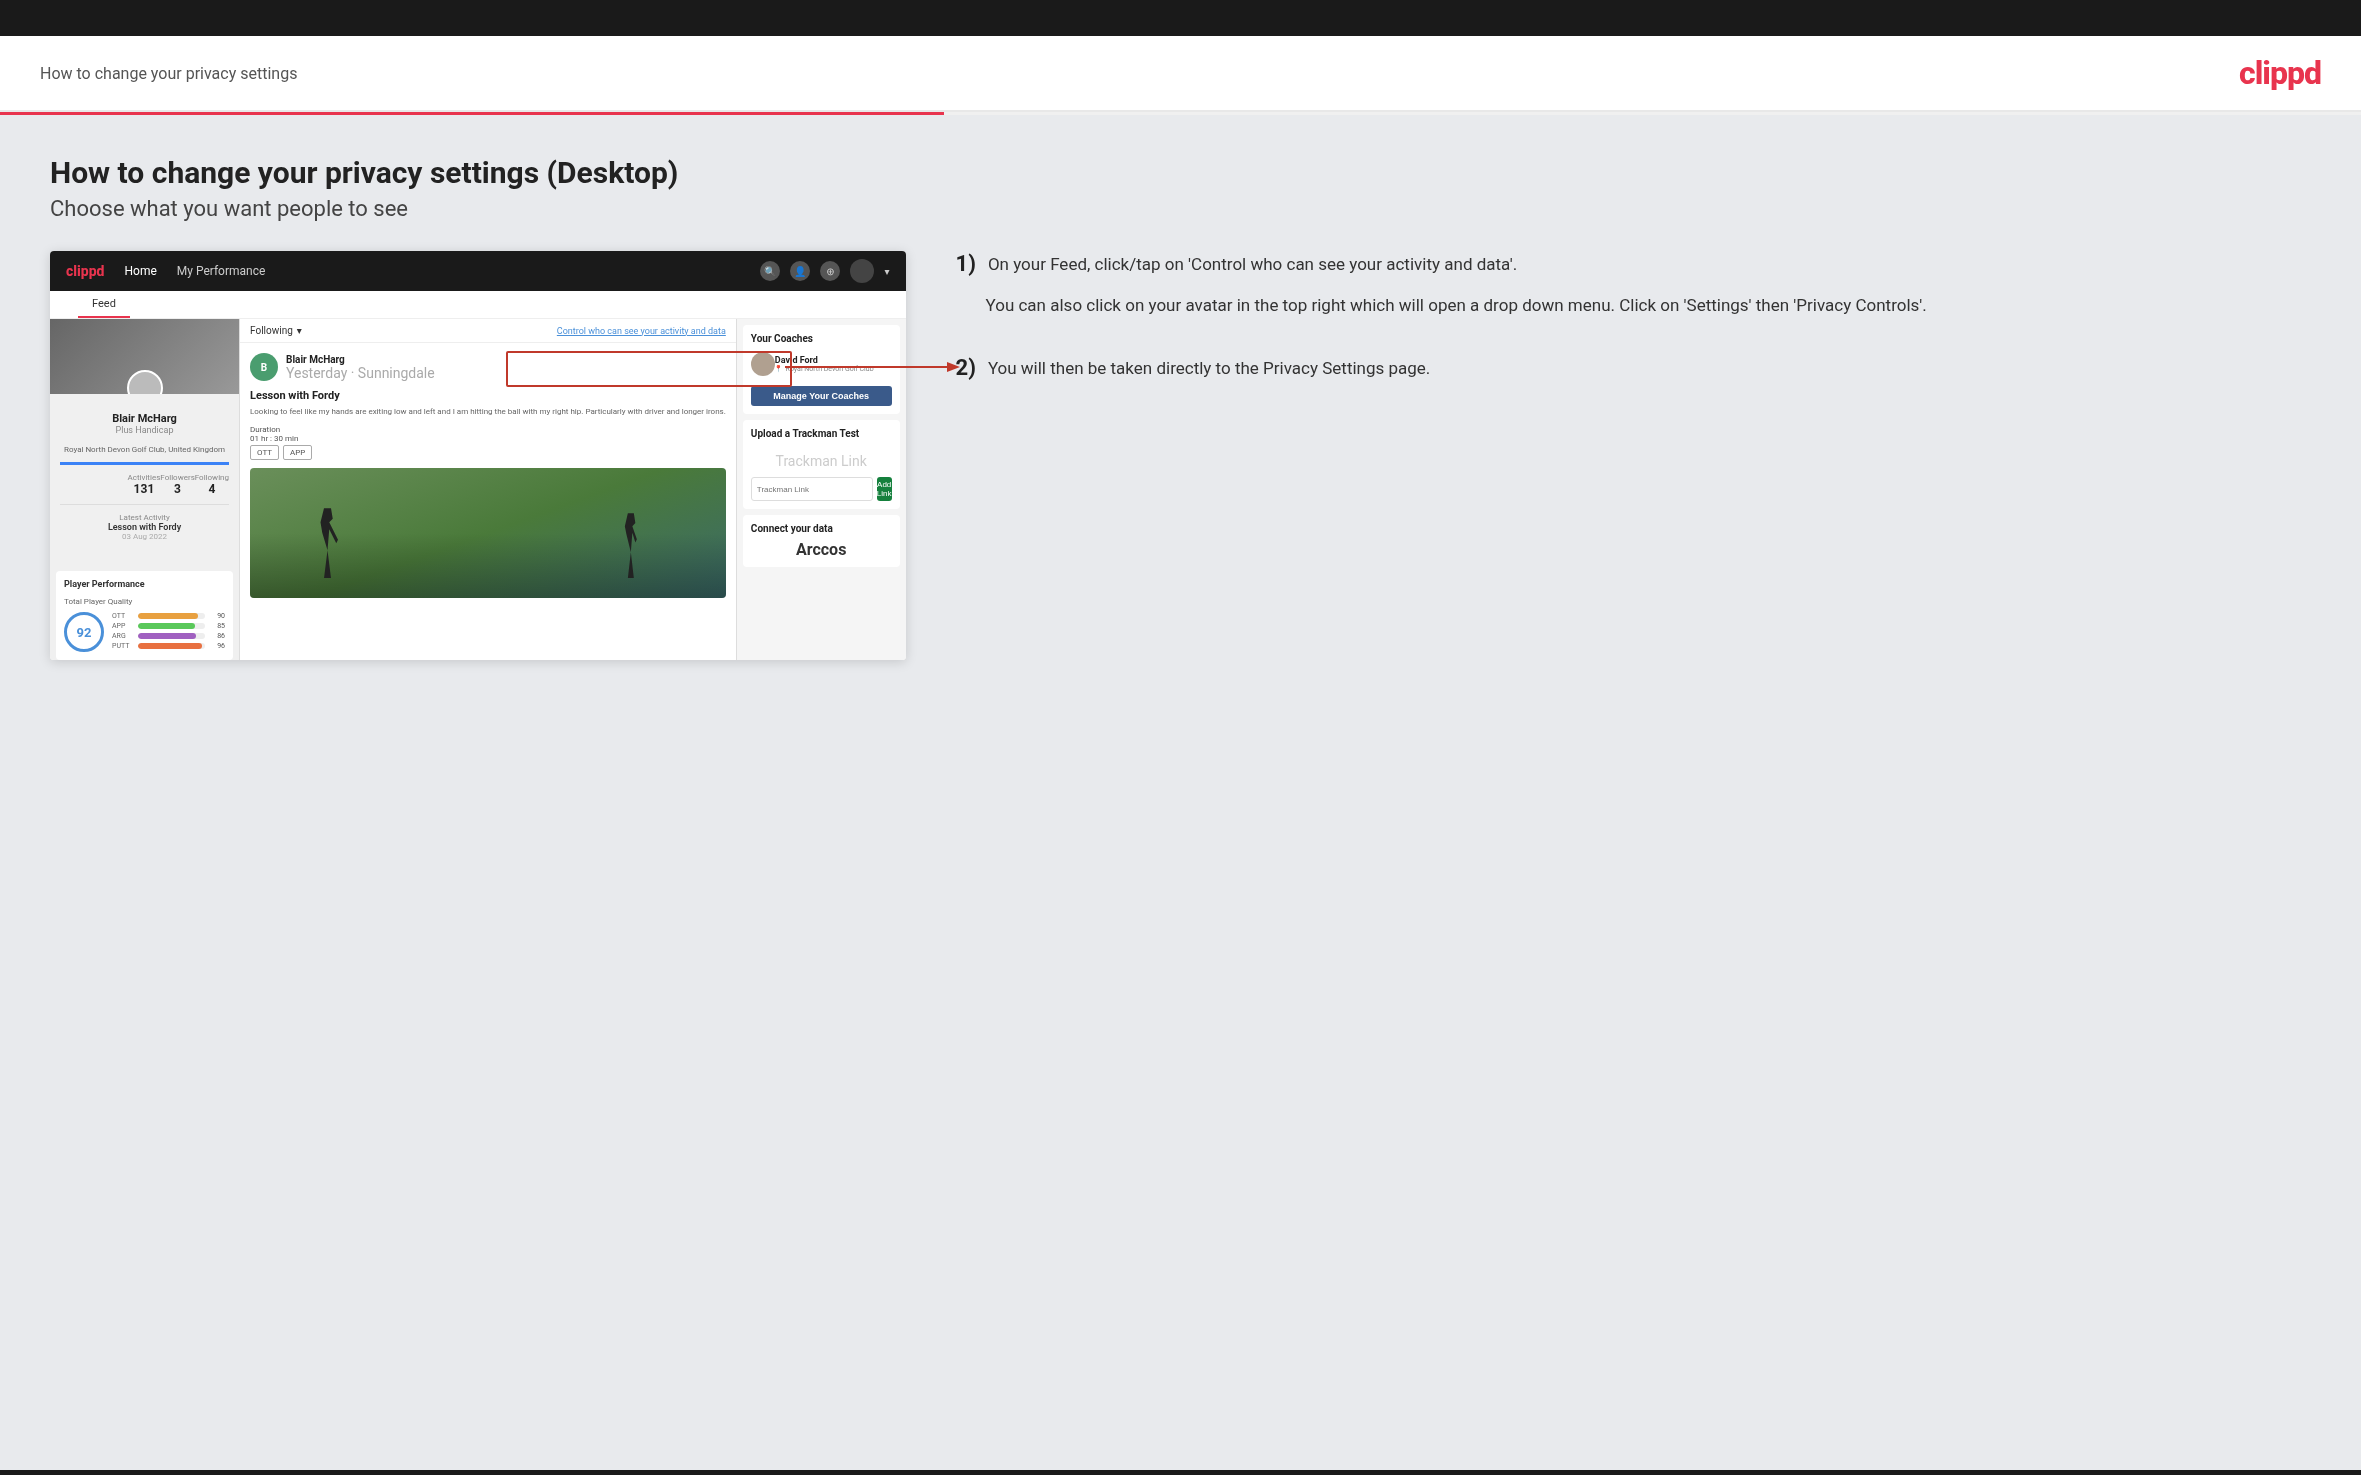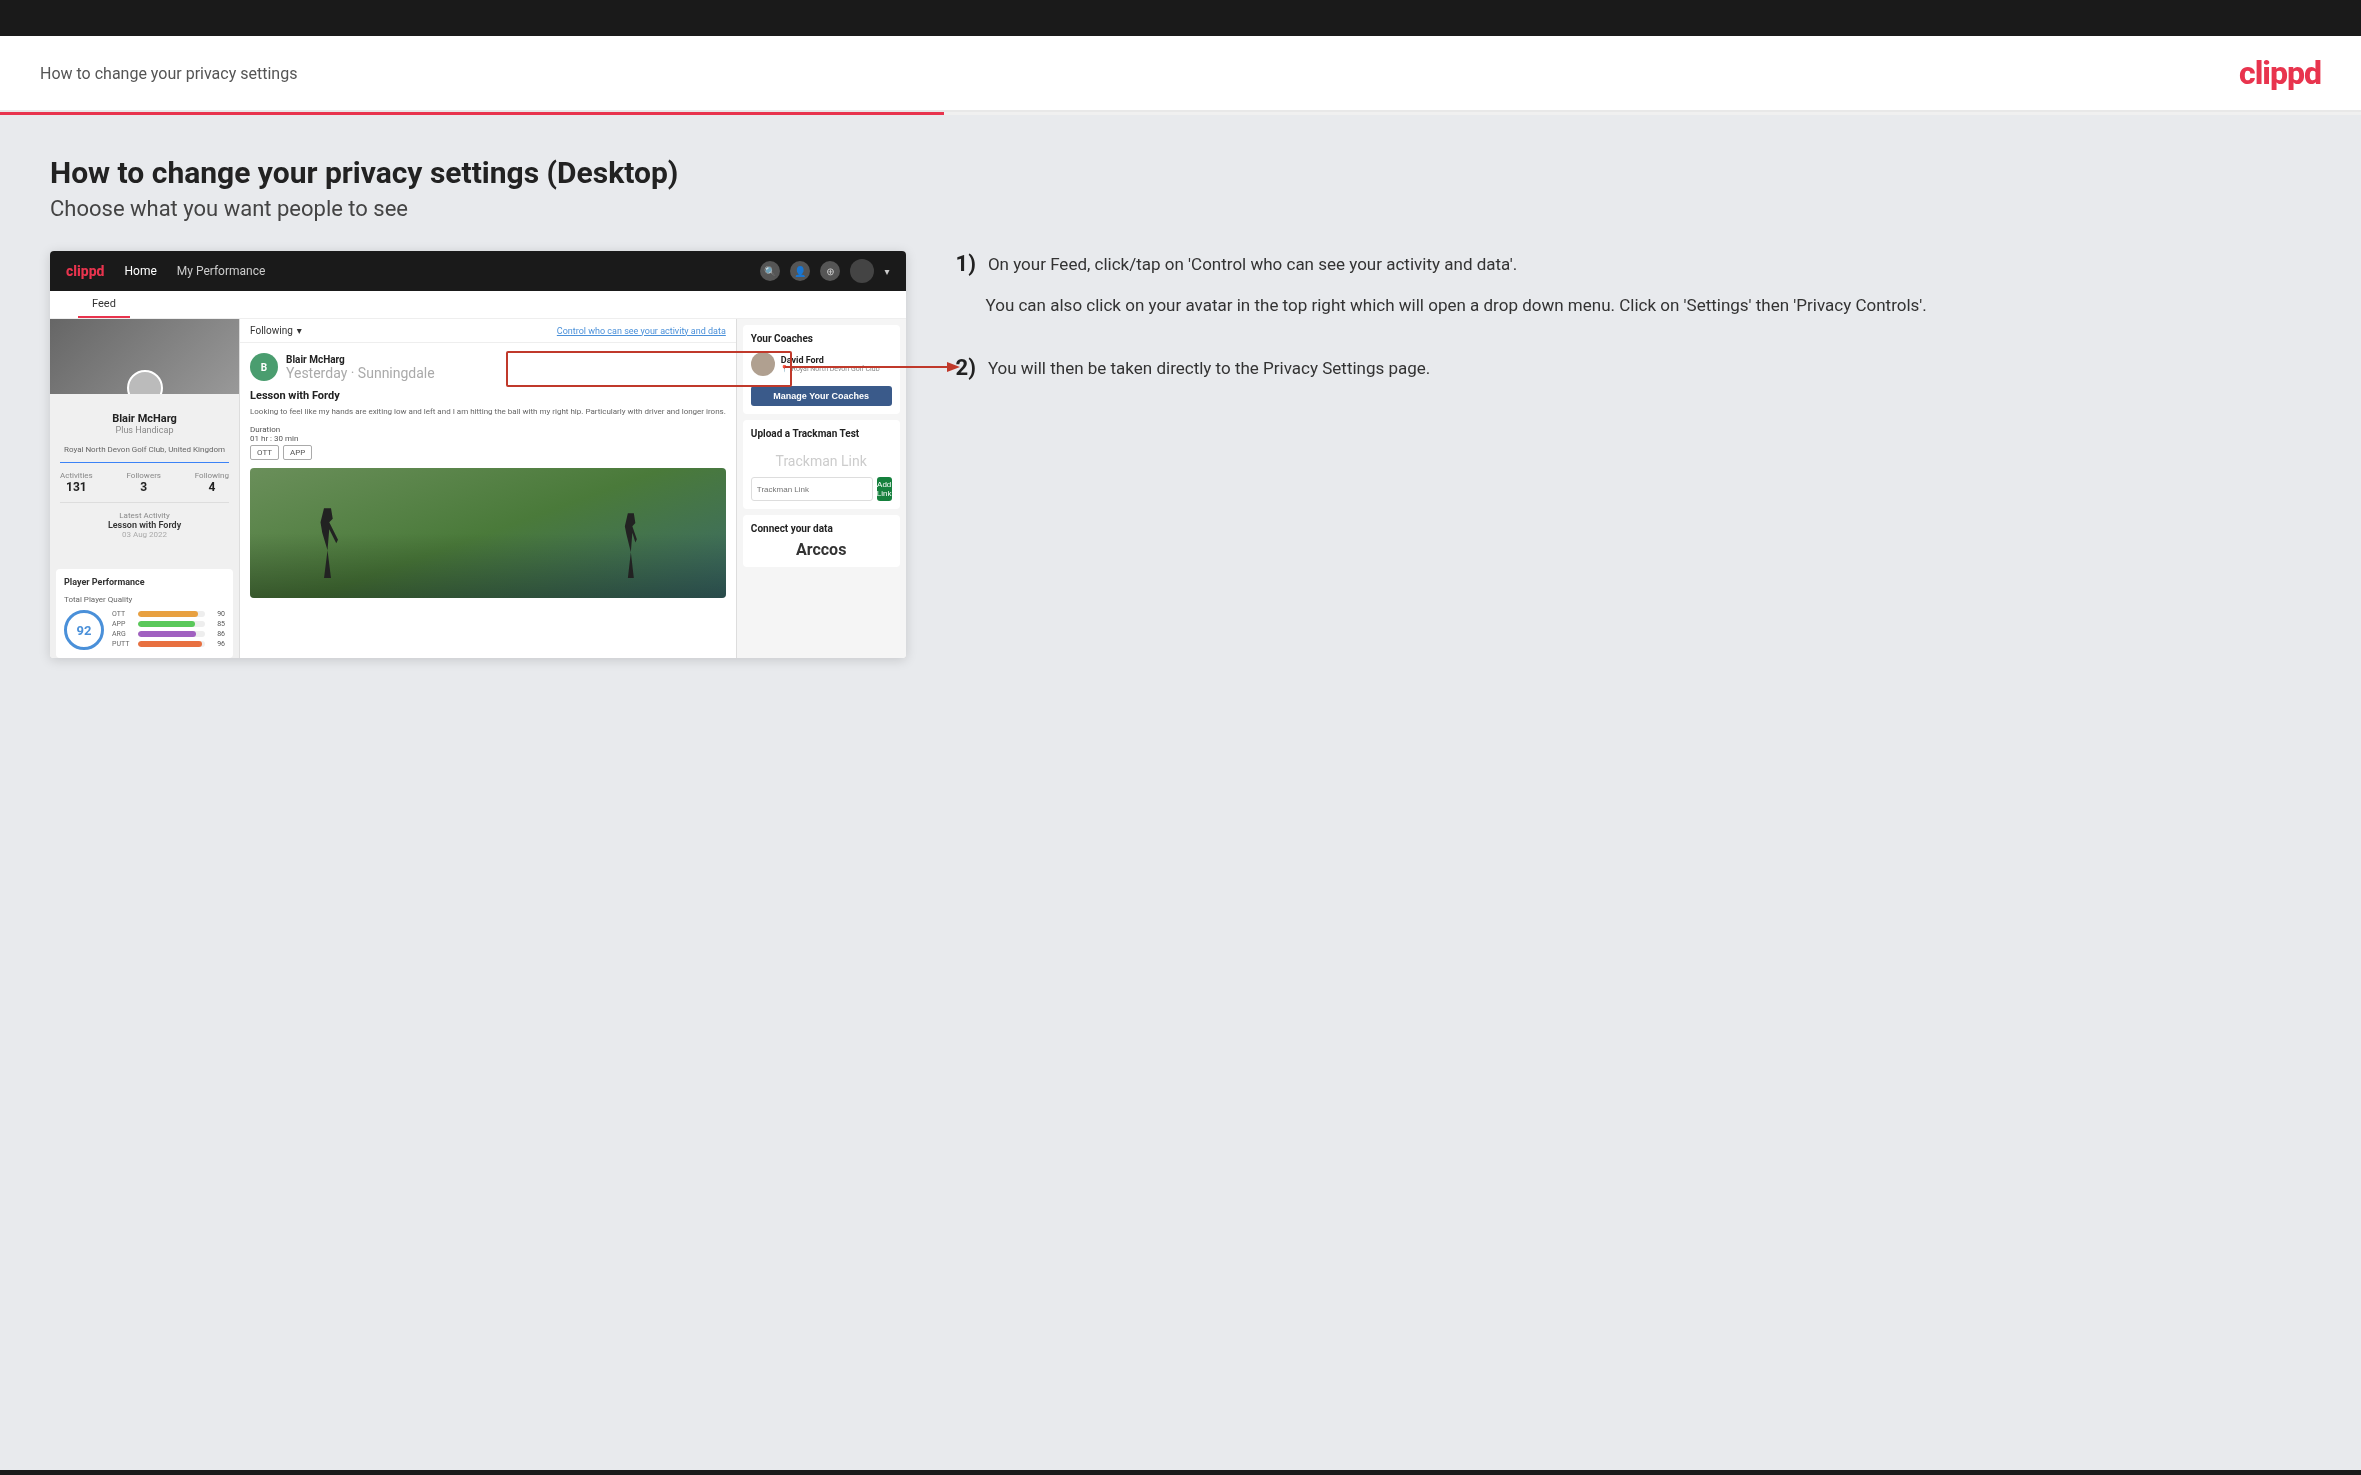"David Ford" .coach-row { gap: 6px -> none }
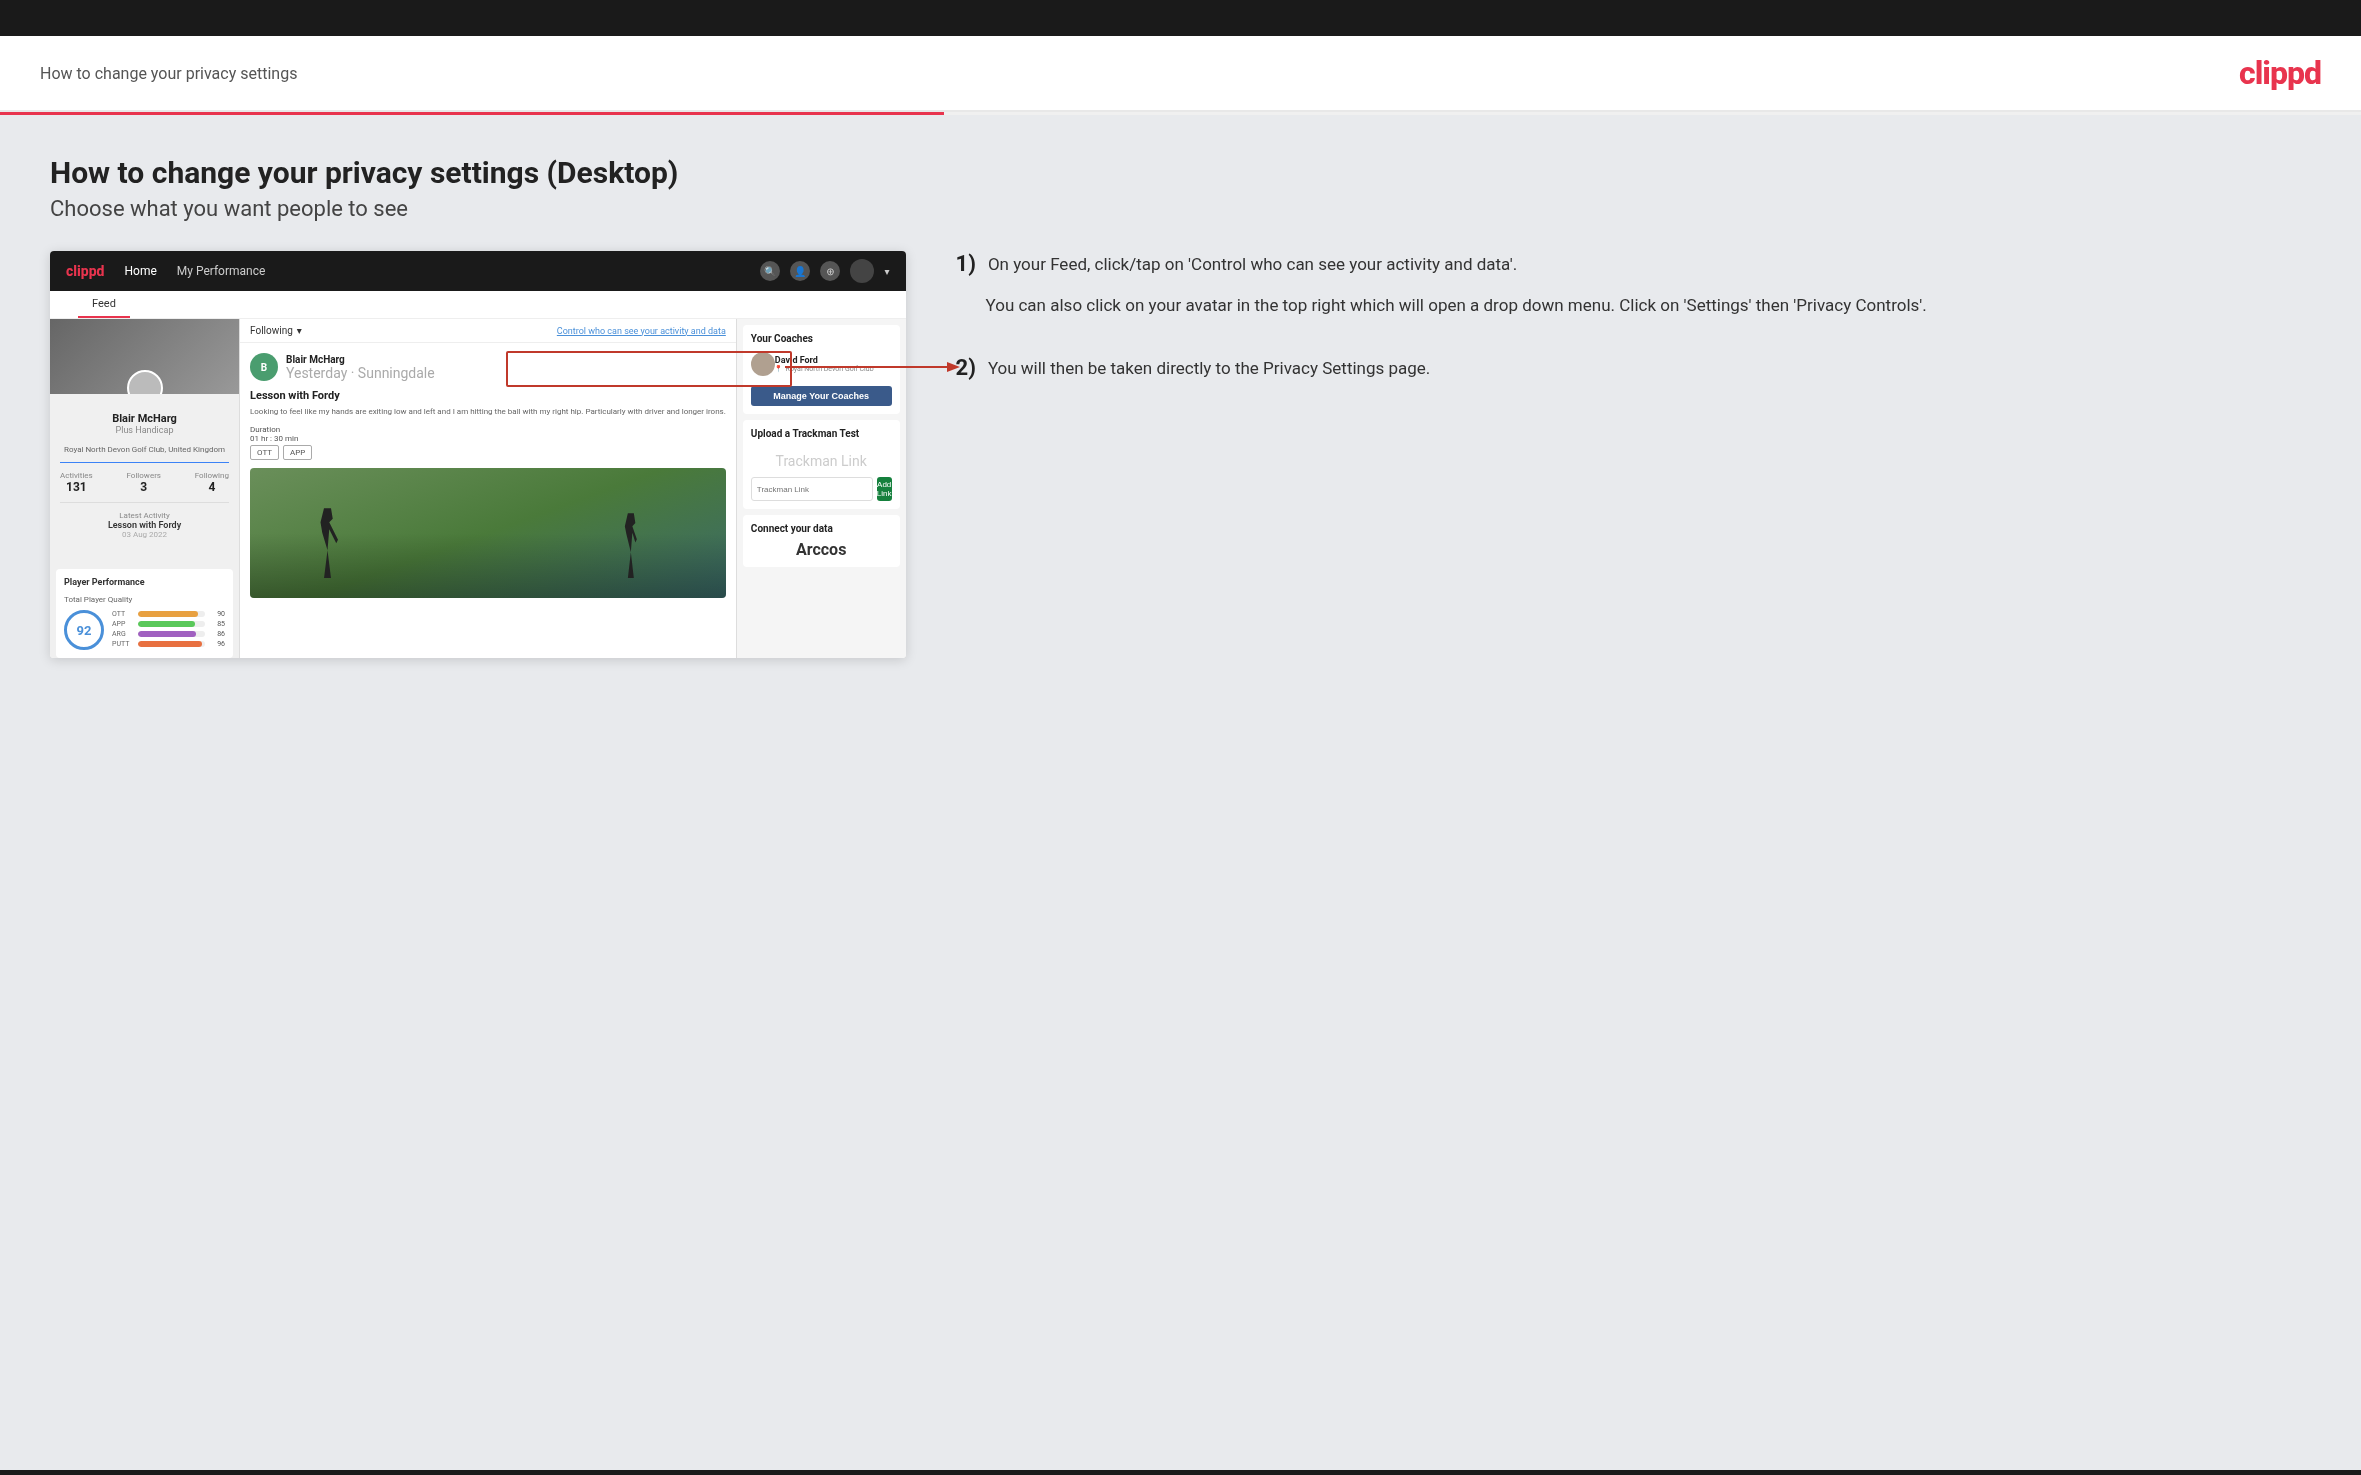"Activities" .sidebar-stats { border-top: 1px solid #3b82f6 -> 3px solid #3b82f6; justify-content: space-between -> flex-end }
